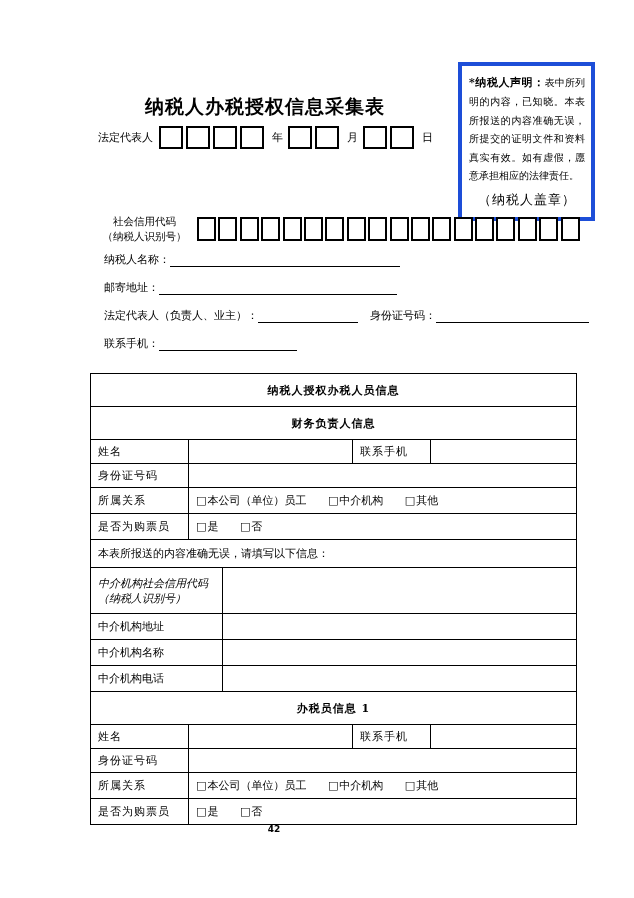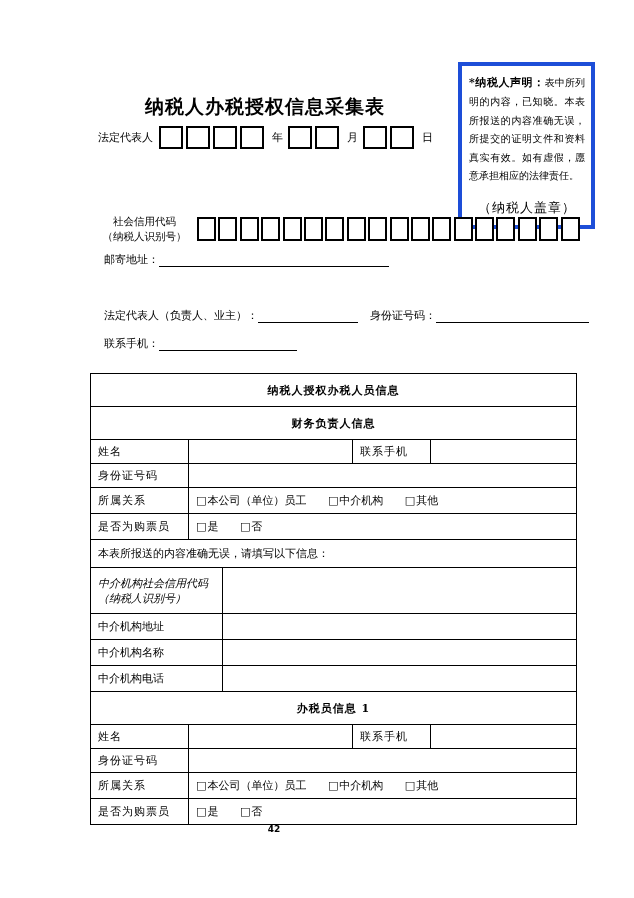"（纳税人盖章）" .decl-stamp { margin-top: 10px -> 2px }
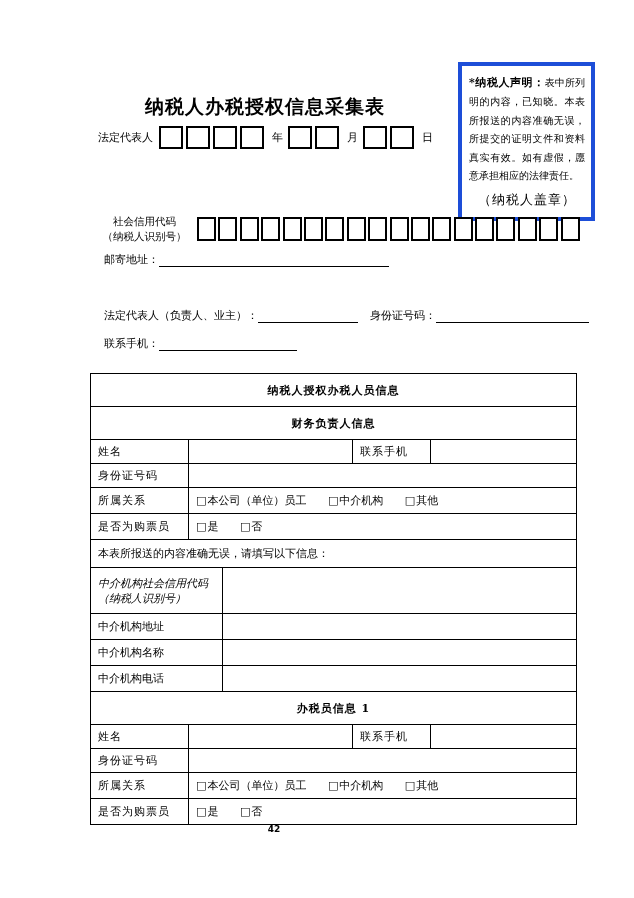"邮寄地址：" span { text: 邮寄地址 -> 纳税人名称 }
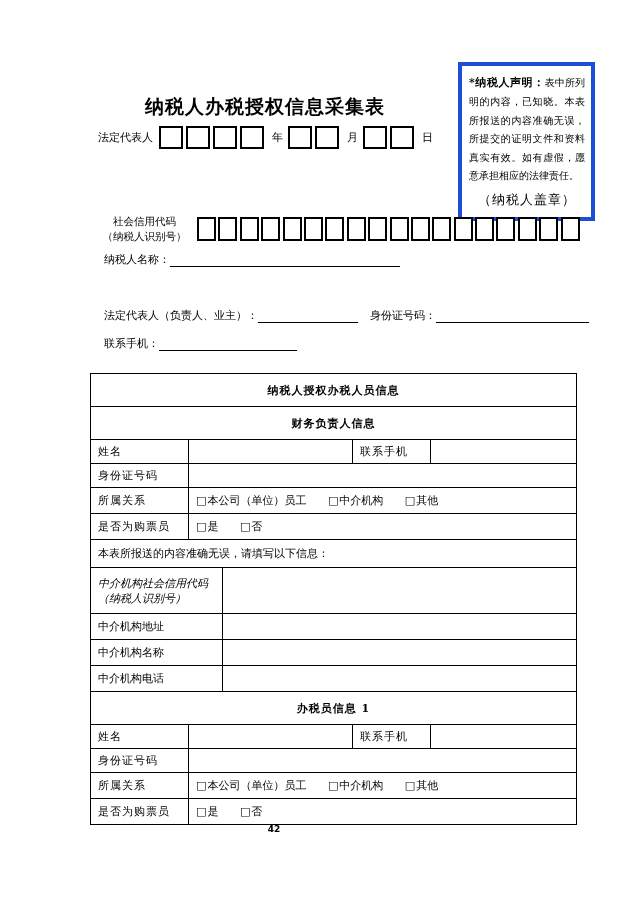"邮寄地址：" div.field-row { html: none -> <div> <span>邮寄地址：</span> <span></span> </div> }
